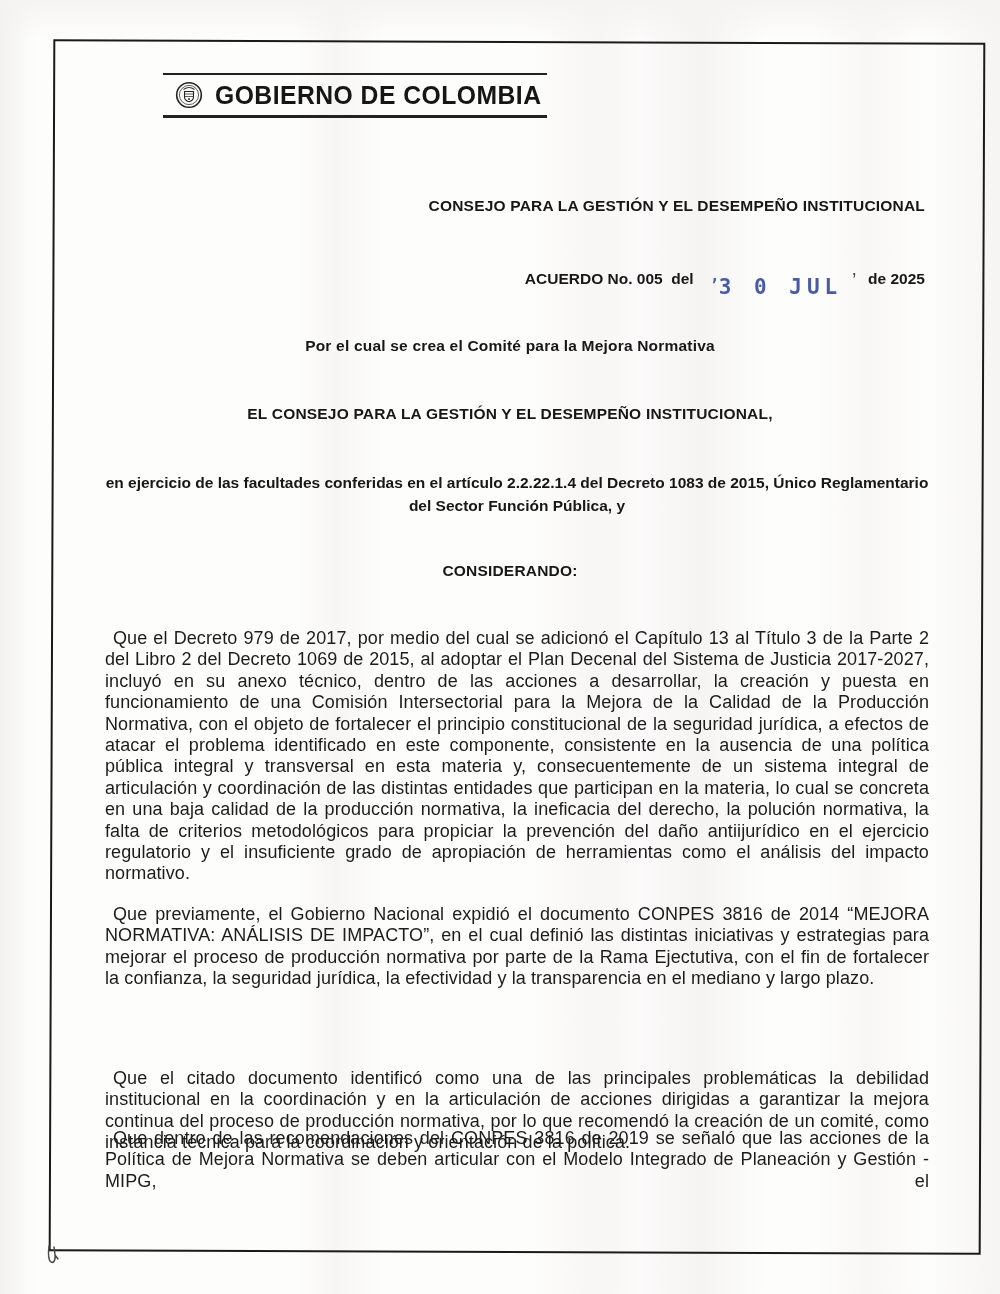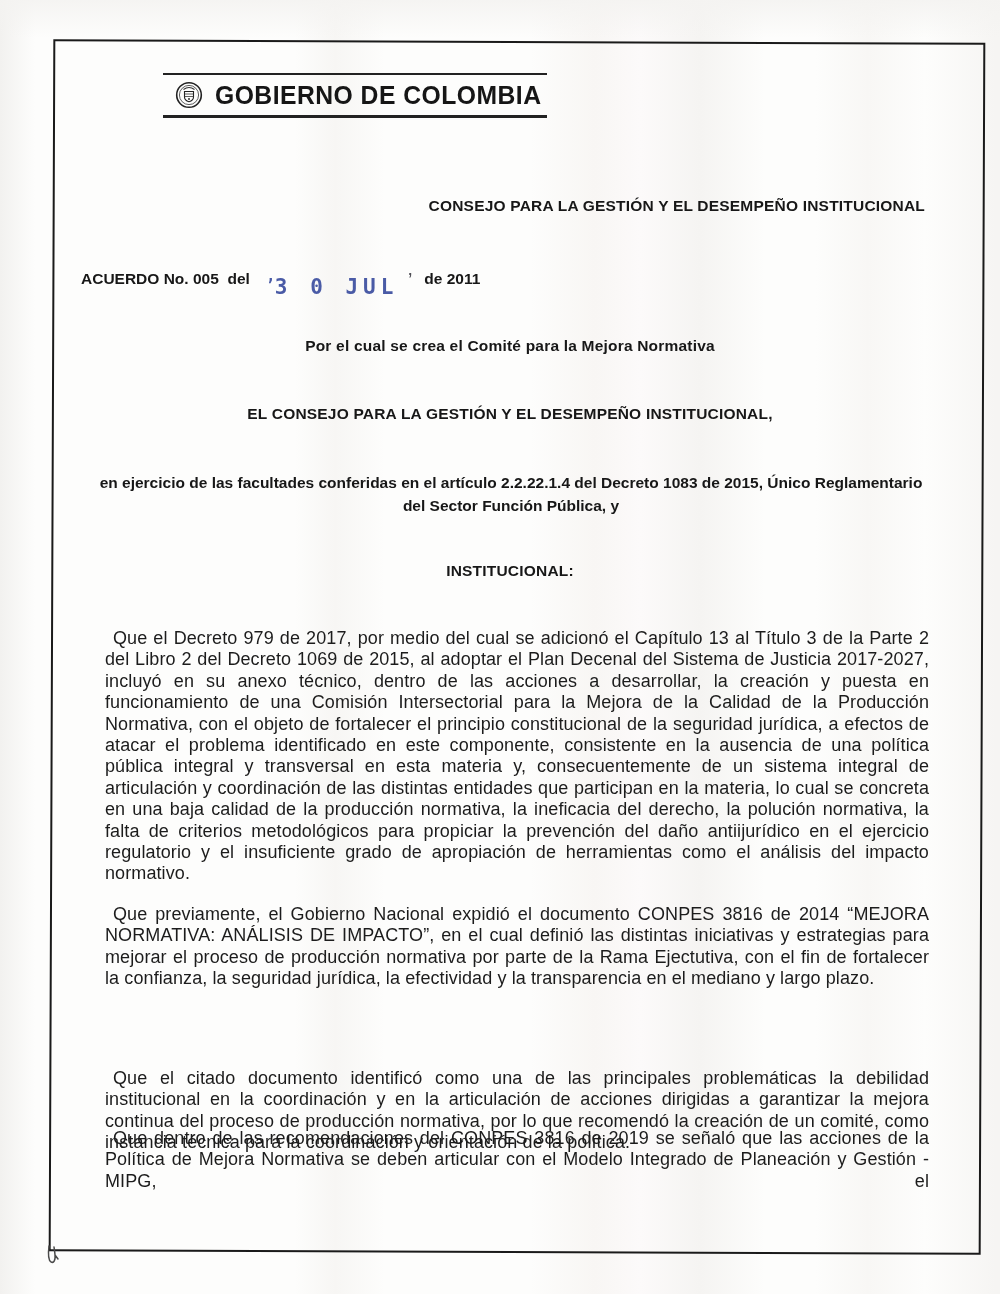"ACUERDO No. 005 del" .acuerdo-line { justify-content: flex-start -> flex-end; left: 81px -> 95px }
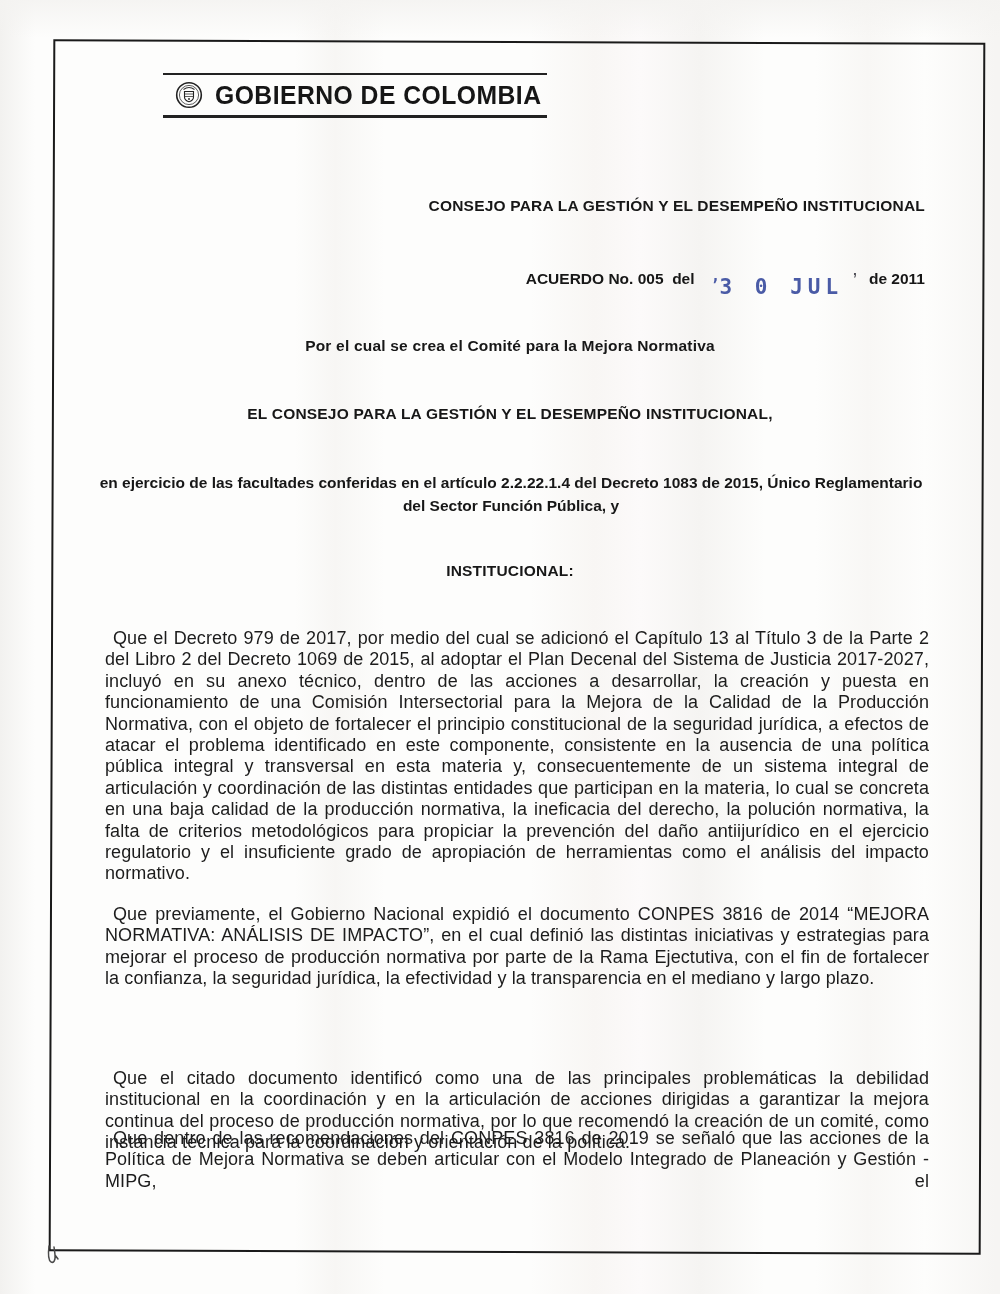"de 2011" span.acuerdo-suffix { text: 2011 -> 2025 }
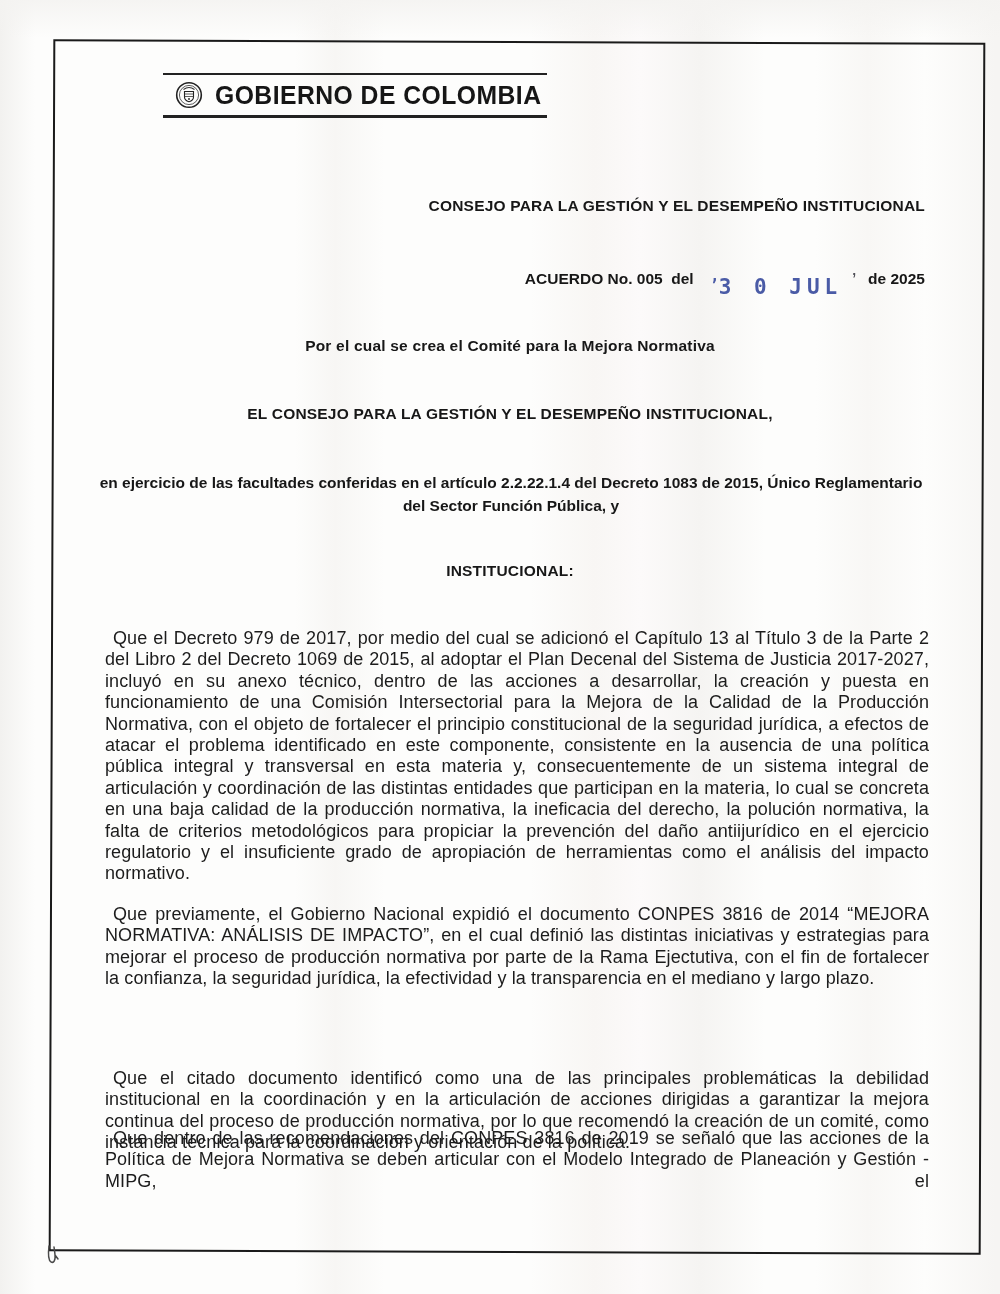"en ejercicio de las facultades" .preamble { left: 96px -> 102px }
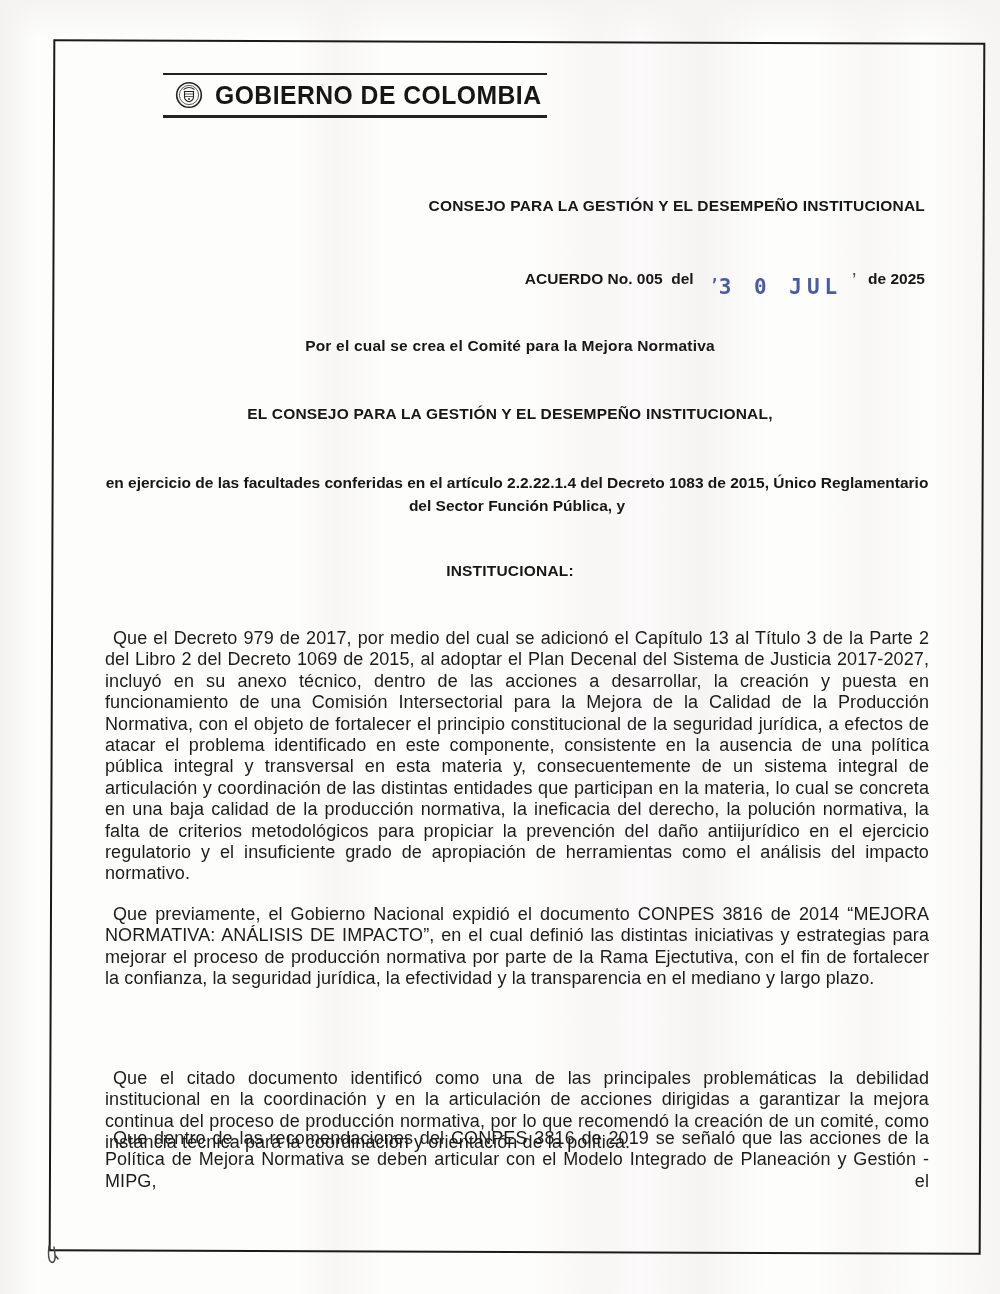"INSTITUCIONAL:" div.center-line { text: INSTITUCIONAL -> CONSIDERANDO }
